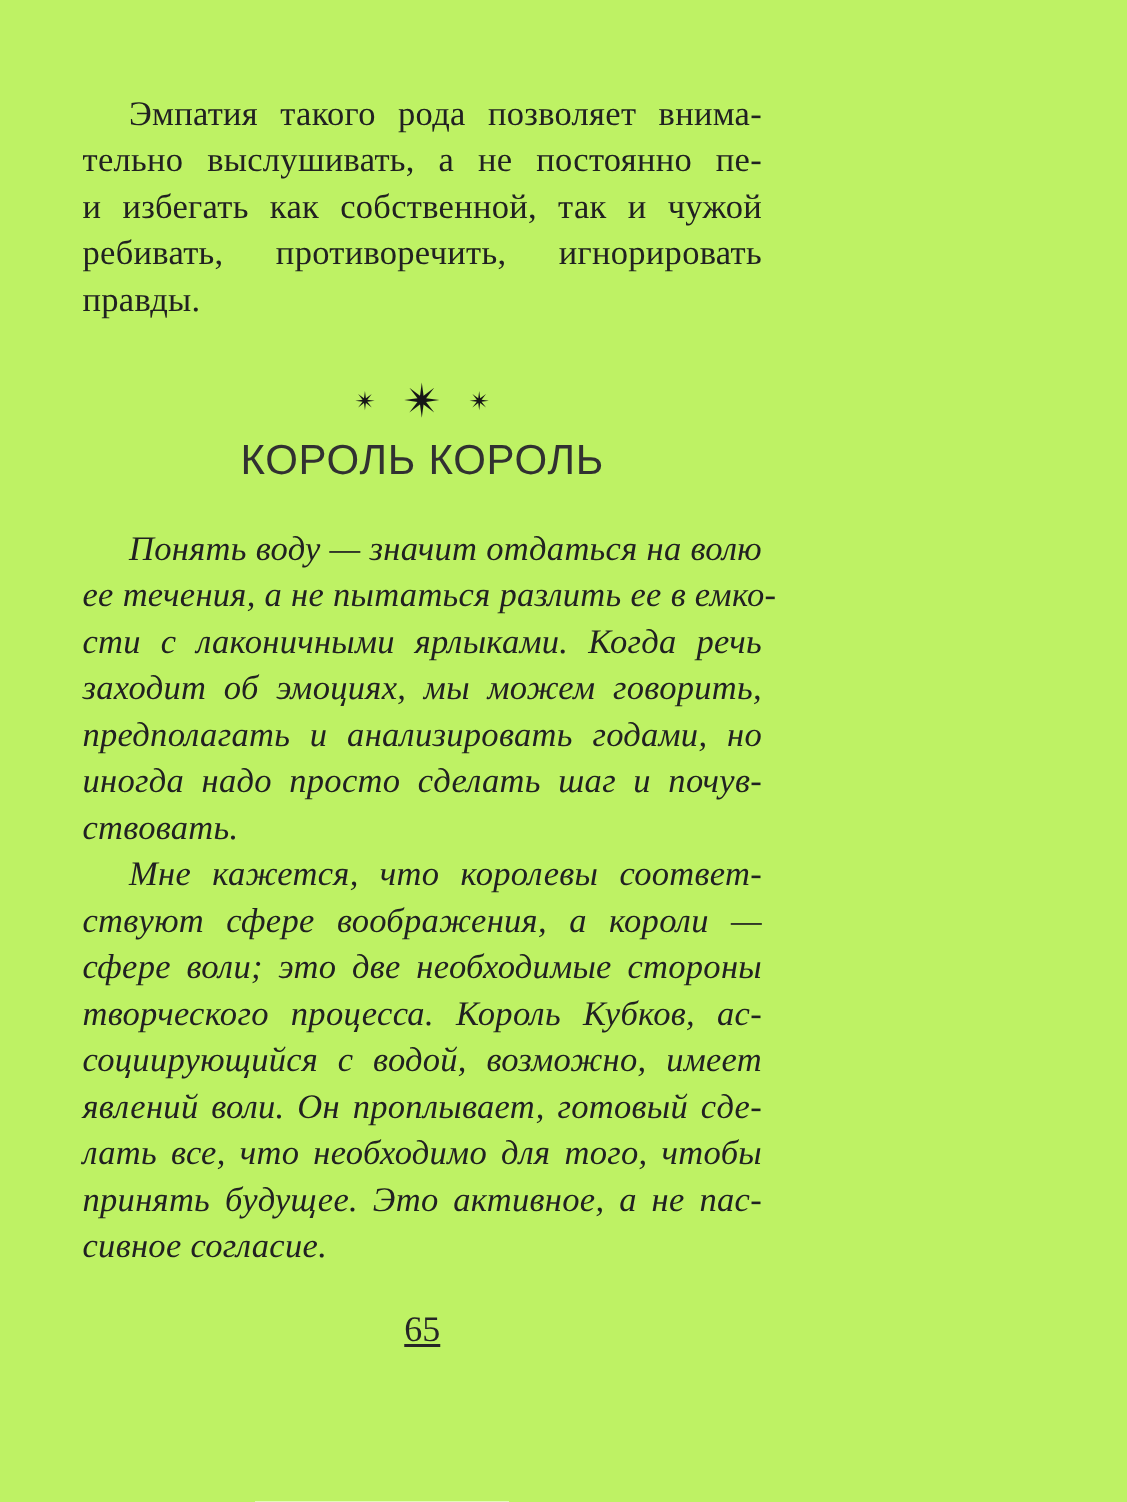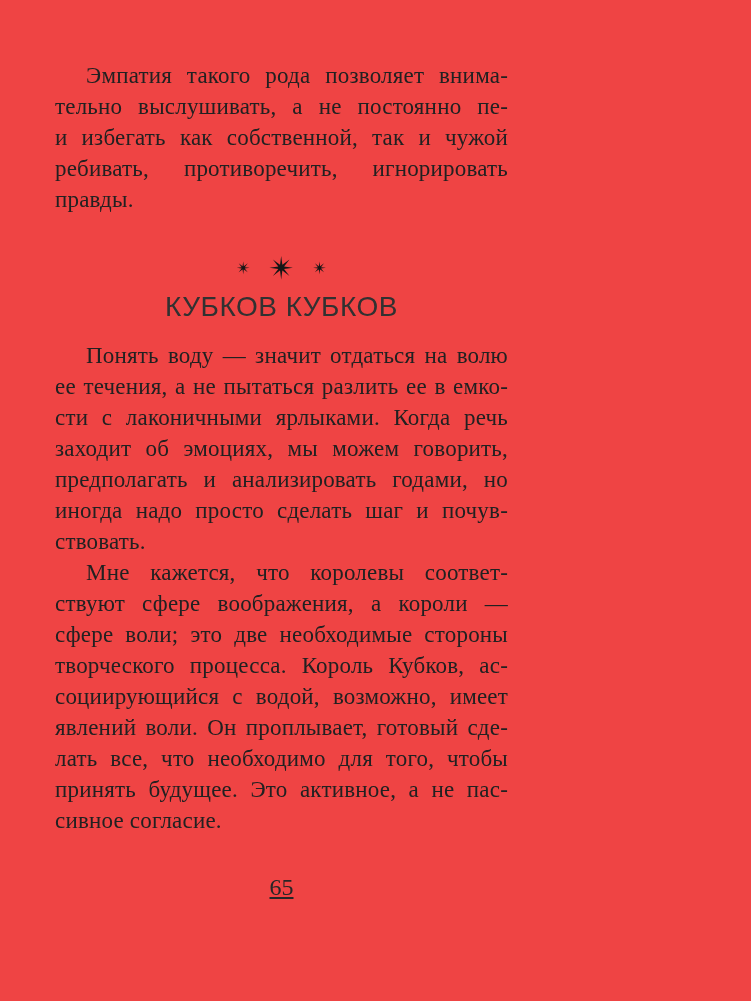"Эмпатия такого рода позволяет внима-" .page { background: #ef4444 -> #bef264 }
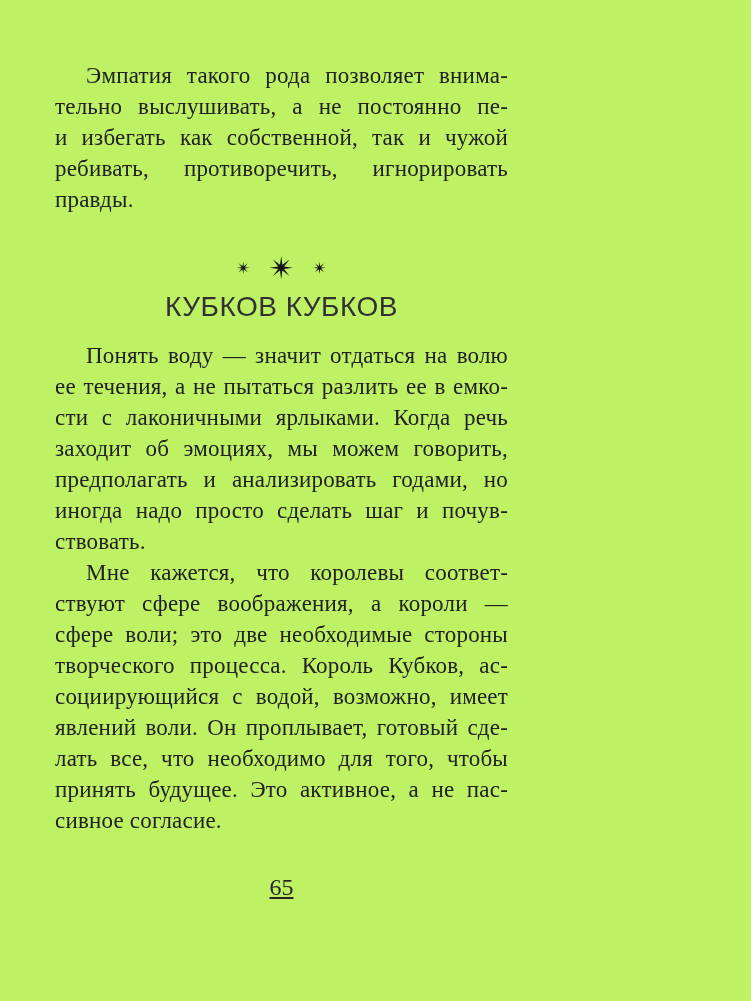"КУБКОВ КУБКОВ" h1.chapter-heading { text: КУБКОВ КУБКОВ -> КОРОЛЬ КОРОЛЬ }
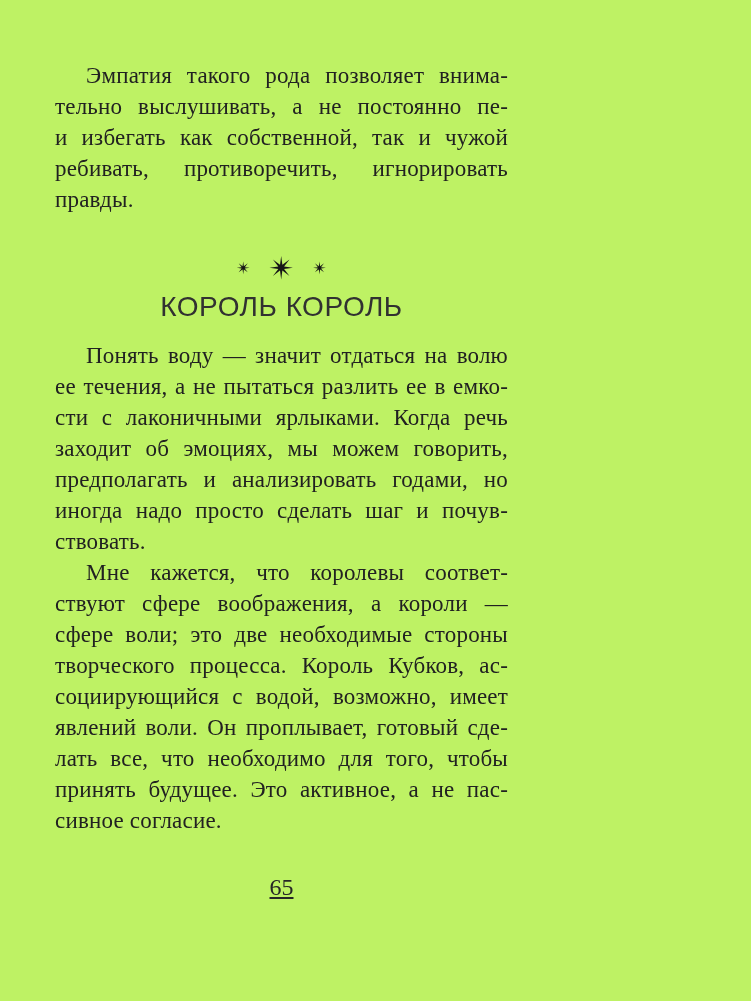"Понять воду — значит отдаться" .para-group { font-style: none -> italic; top: 340px -> 350px }
